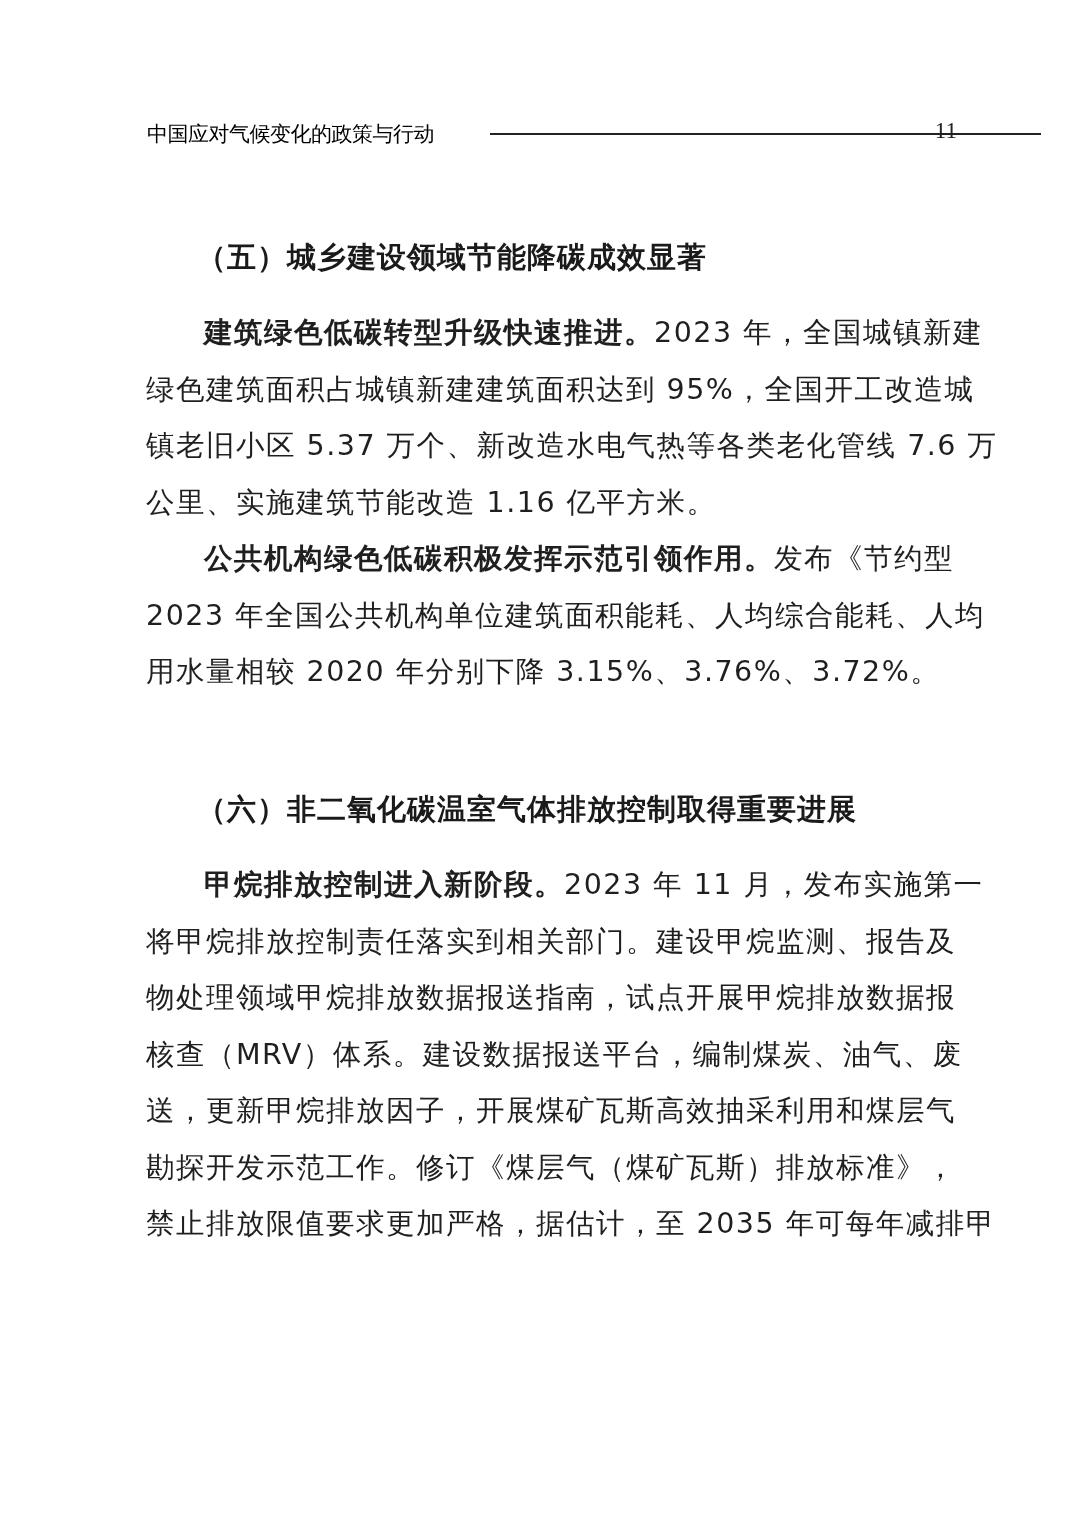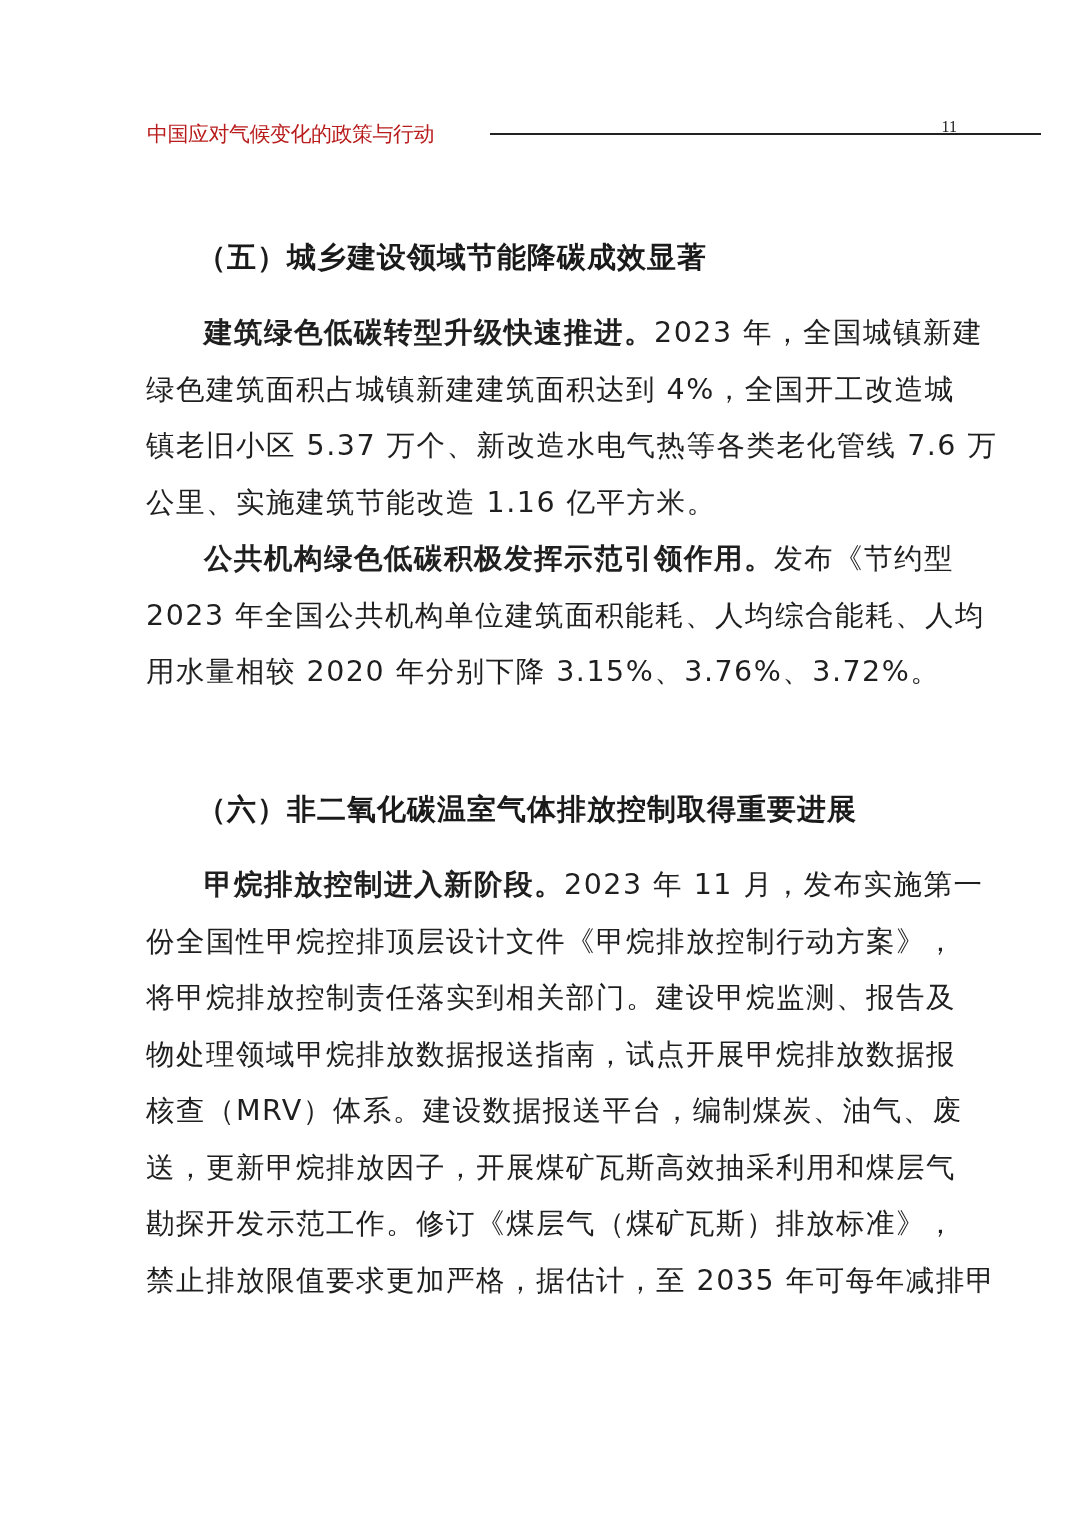"中国应对气候变化的政策与行动" .running-title { color: #b91c1c -> #000000 }
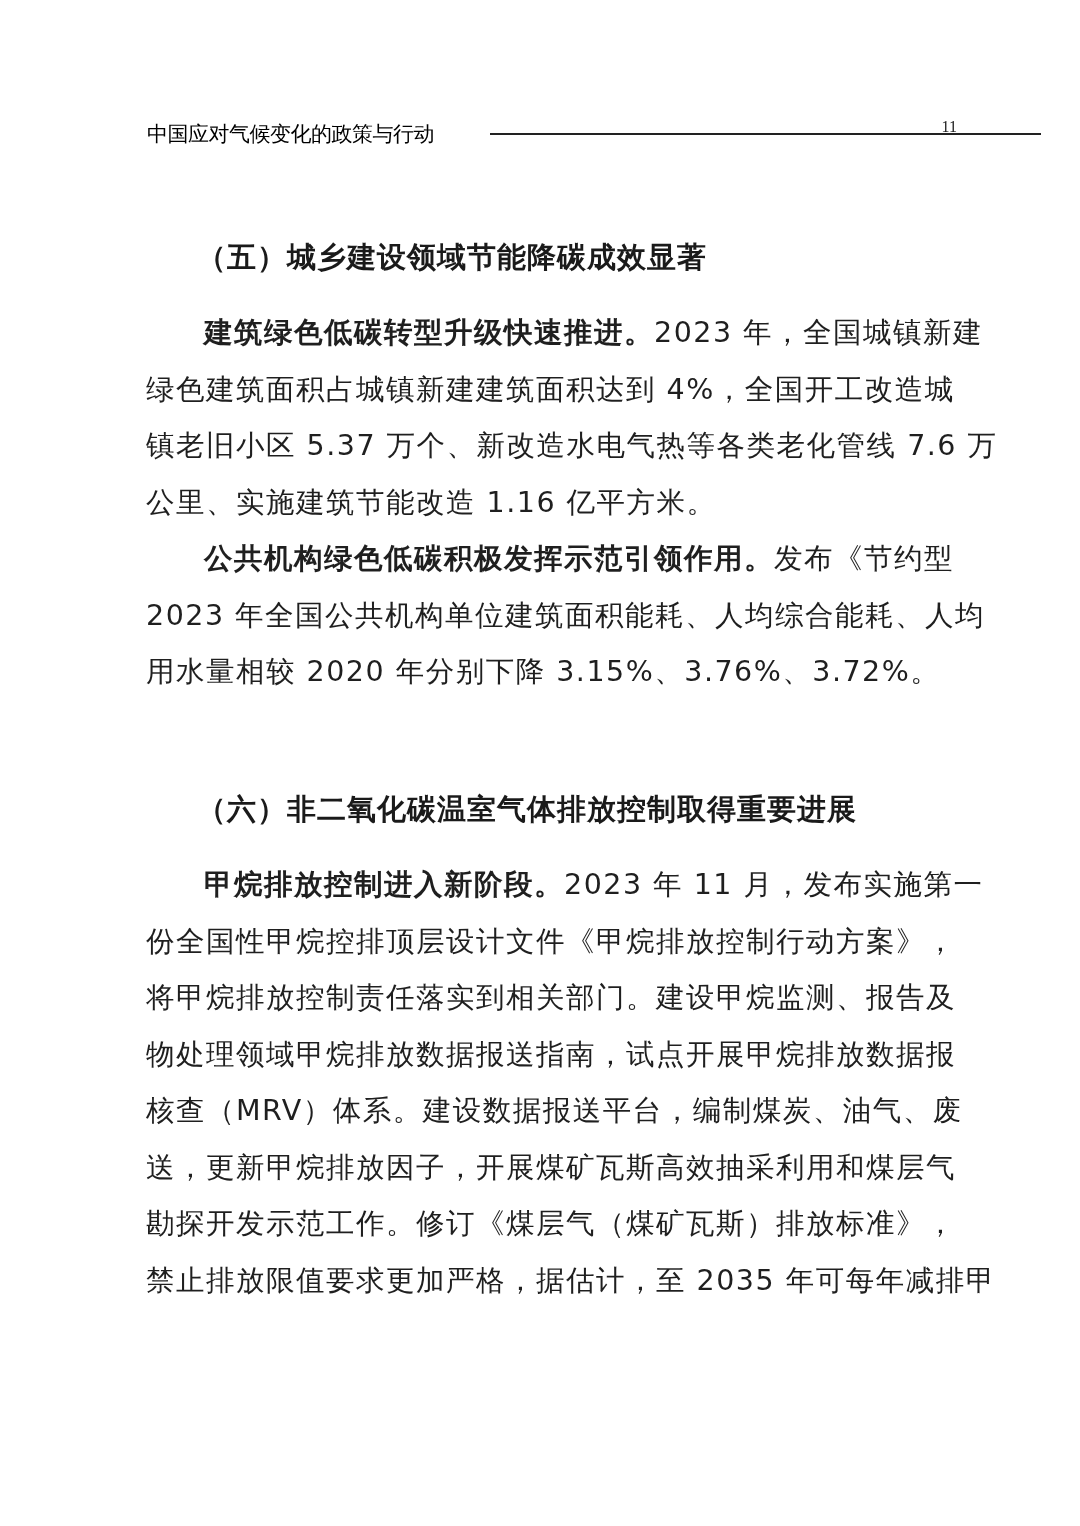"11" .page-number { font-size: 16px -> 23px }
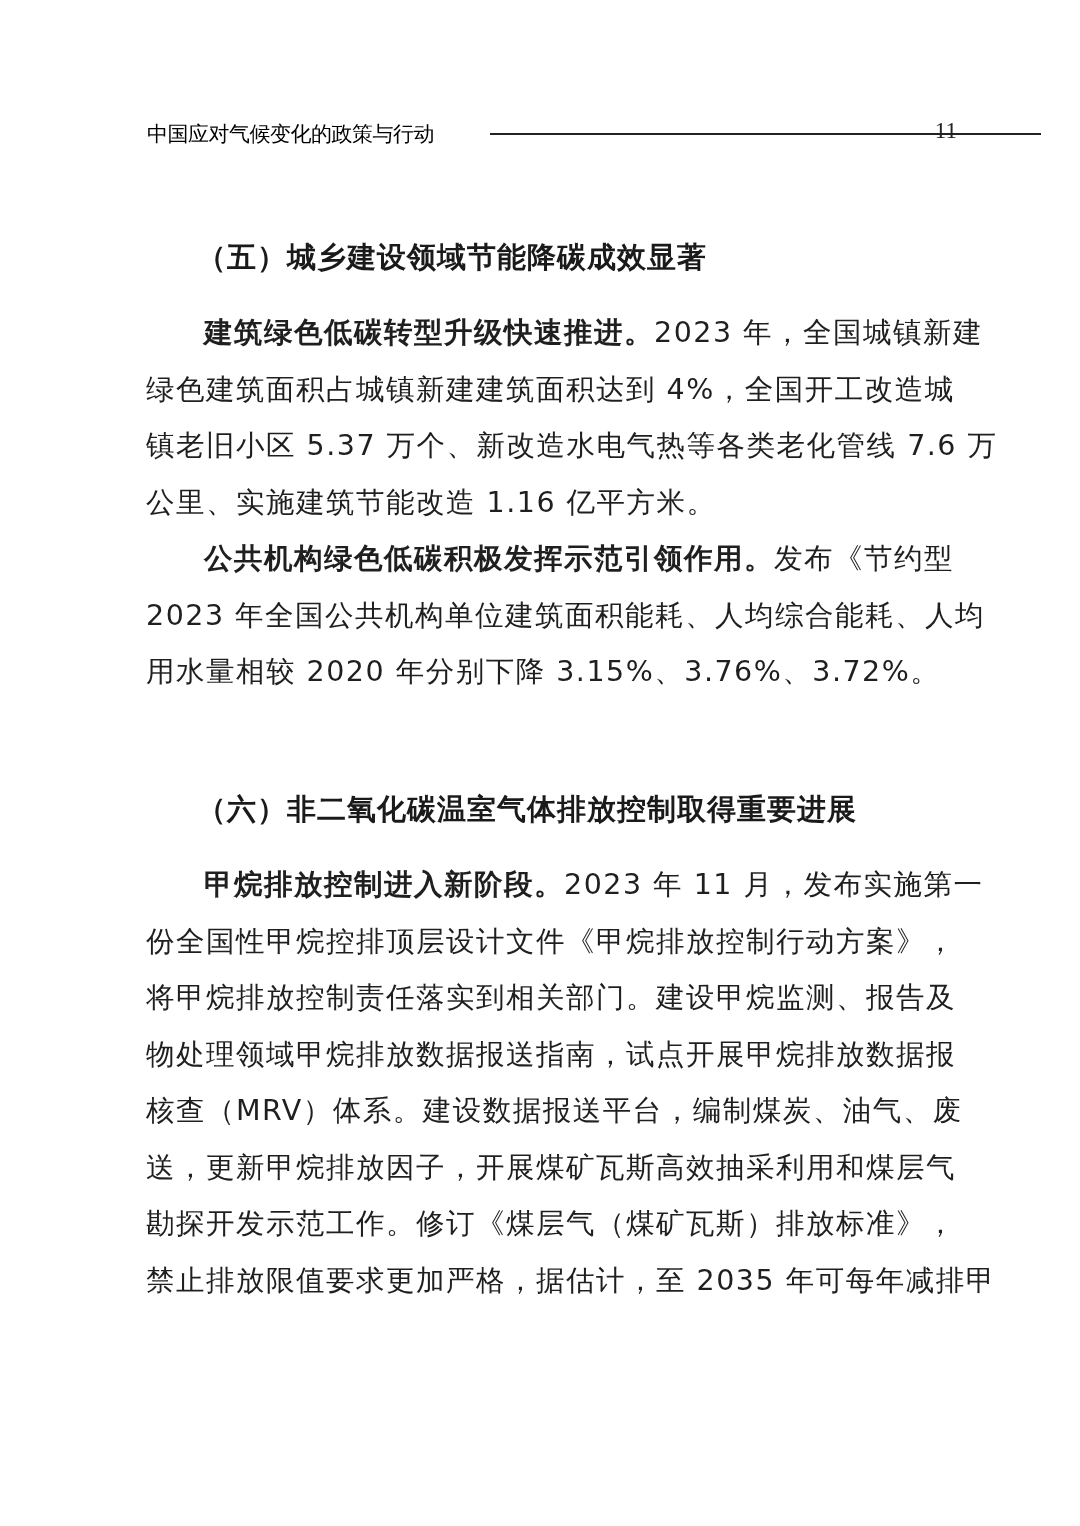"绿色建筑面积占城镇新建建筑面积达到 4%，全国开工改造城" span.line { text: 4% -> 95% }
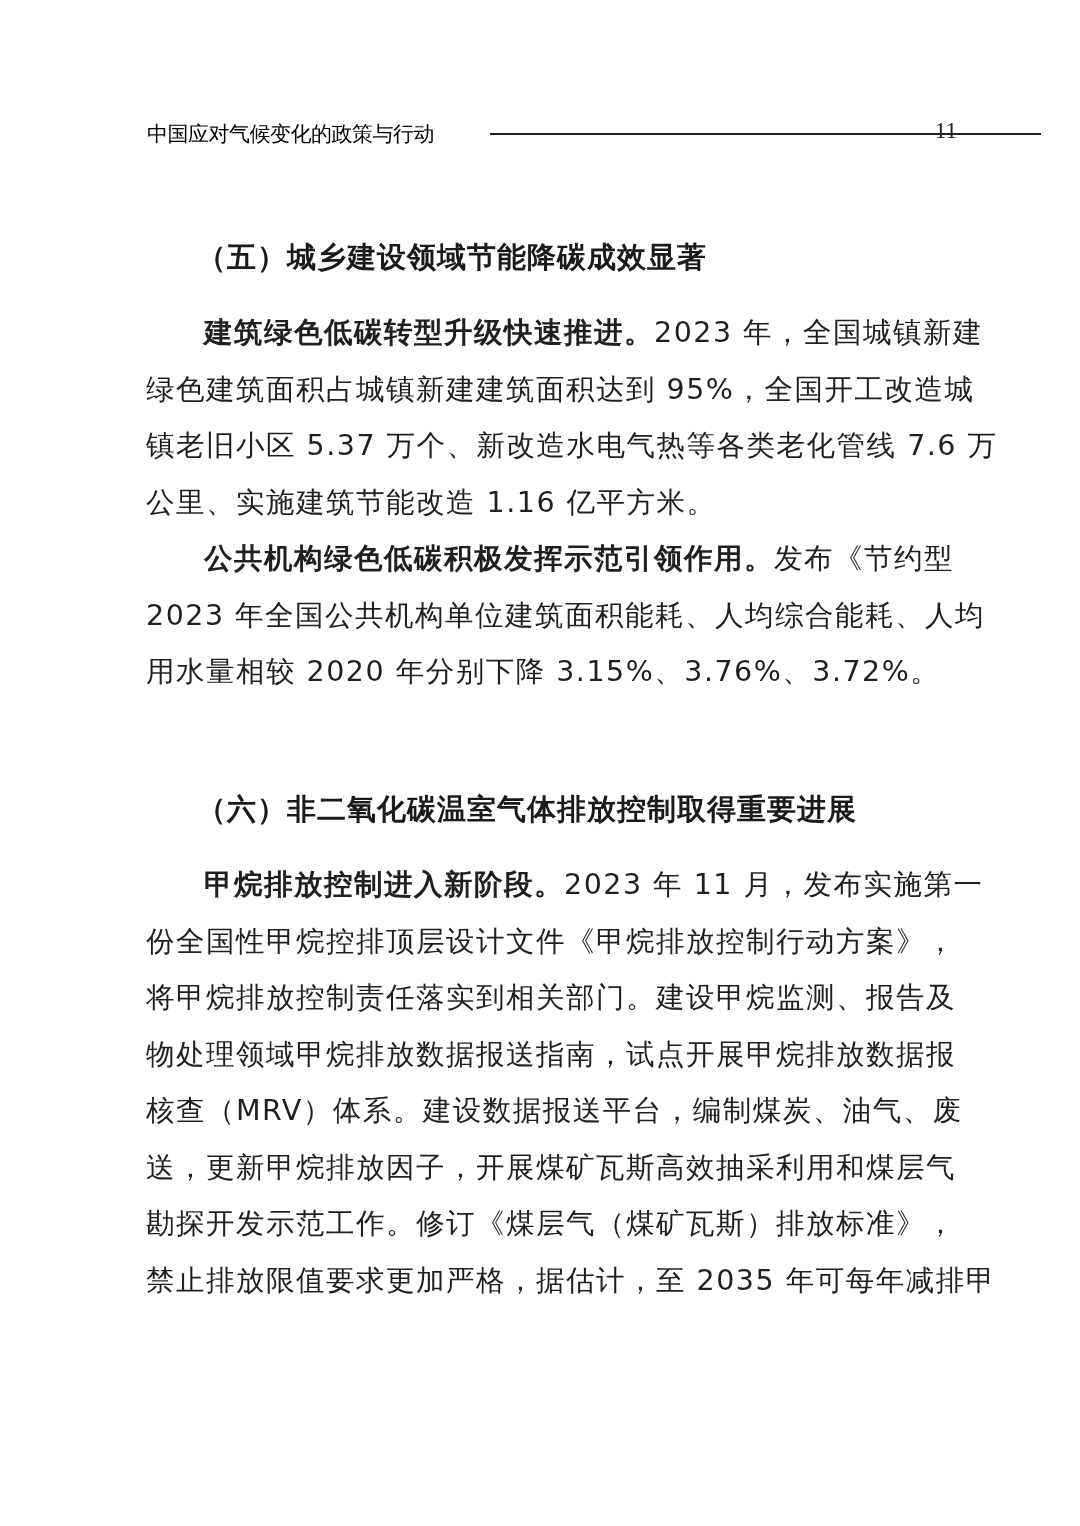"份全国性甲烷控排顶层设计文件《甲烷排放控制行动方案》，" span.line { html: <span>份全国性甲烷控排顶层设计文件《甲烷排放控制行动方案》，</span> -> none }
